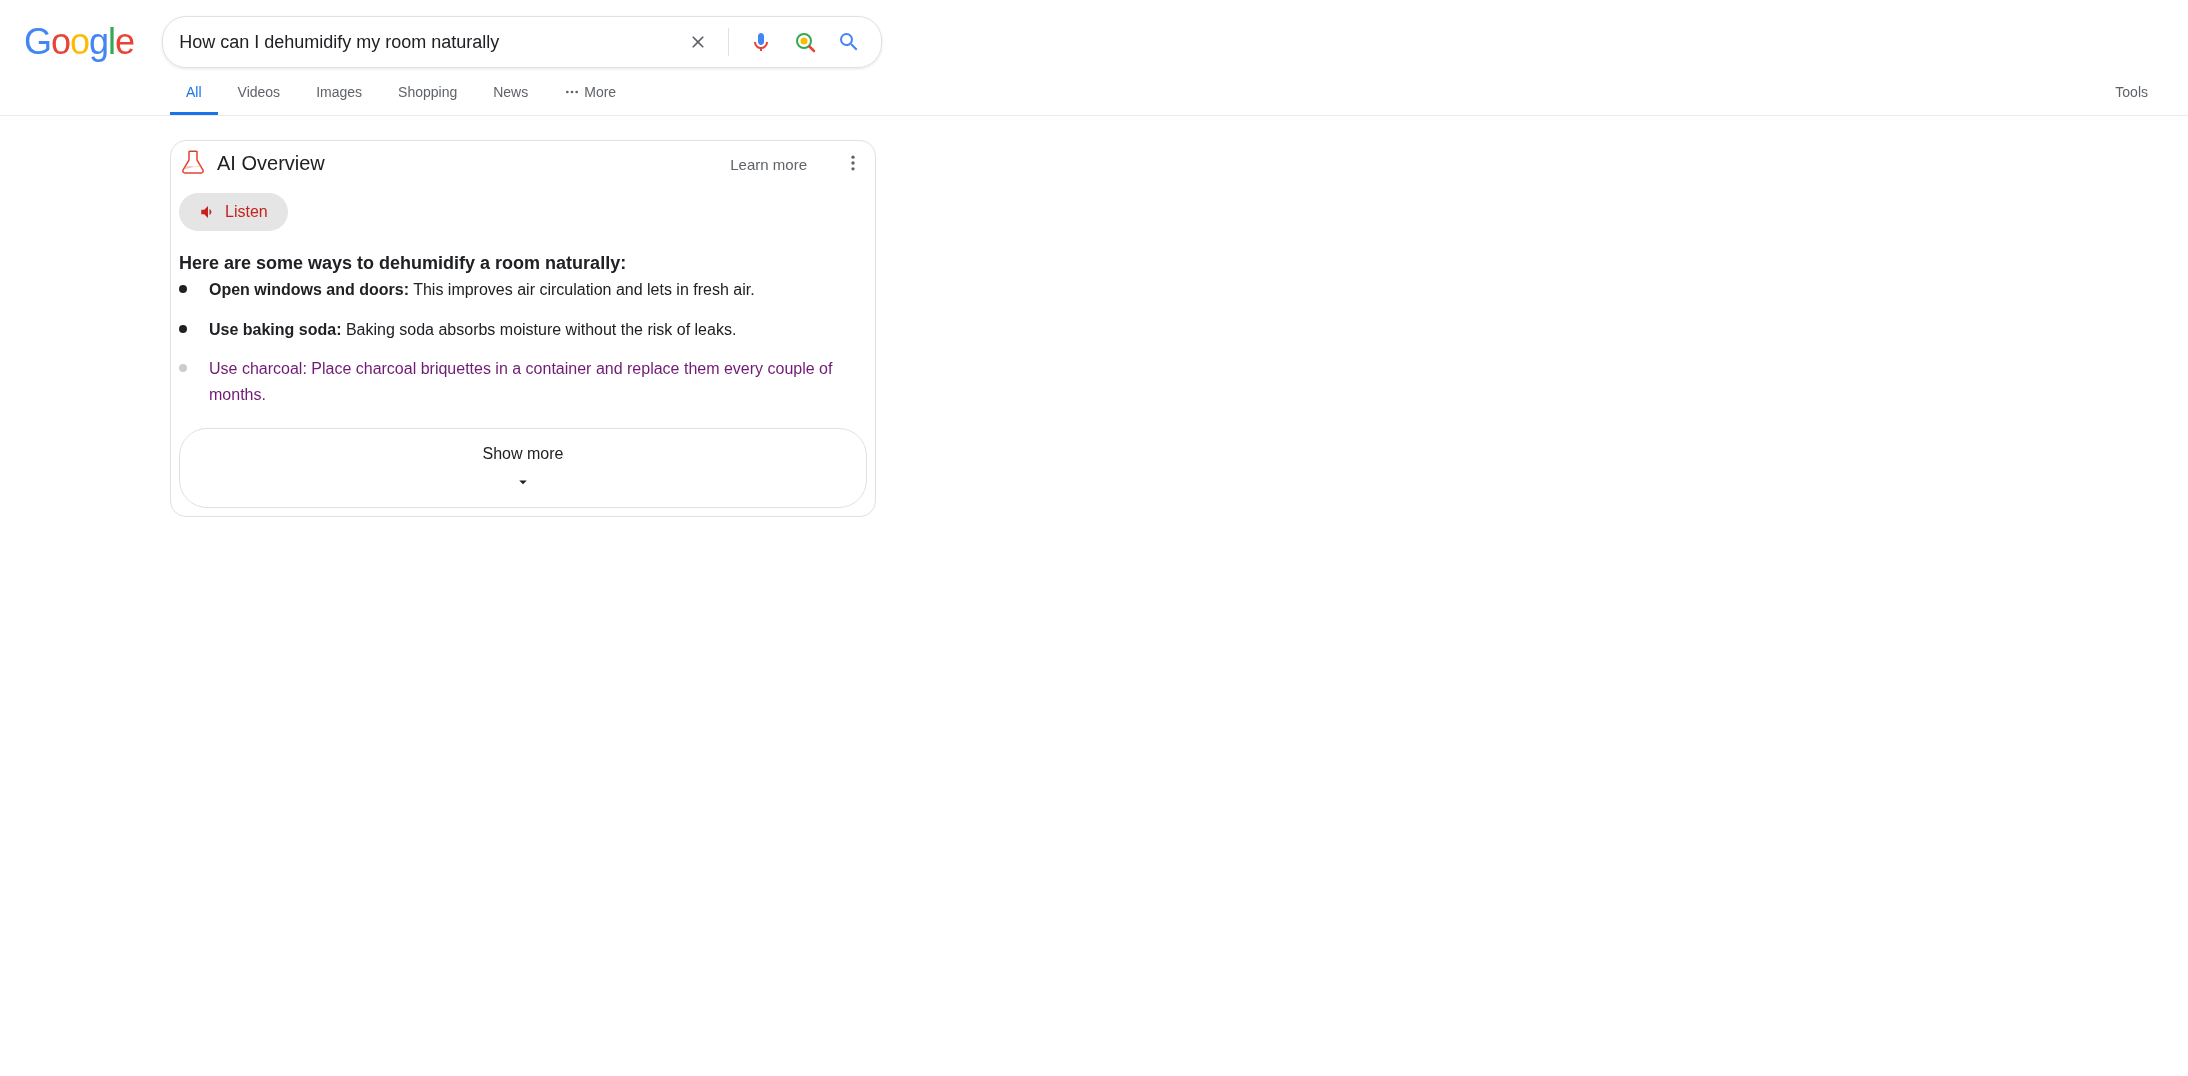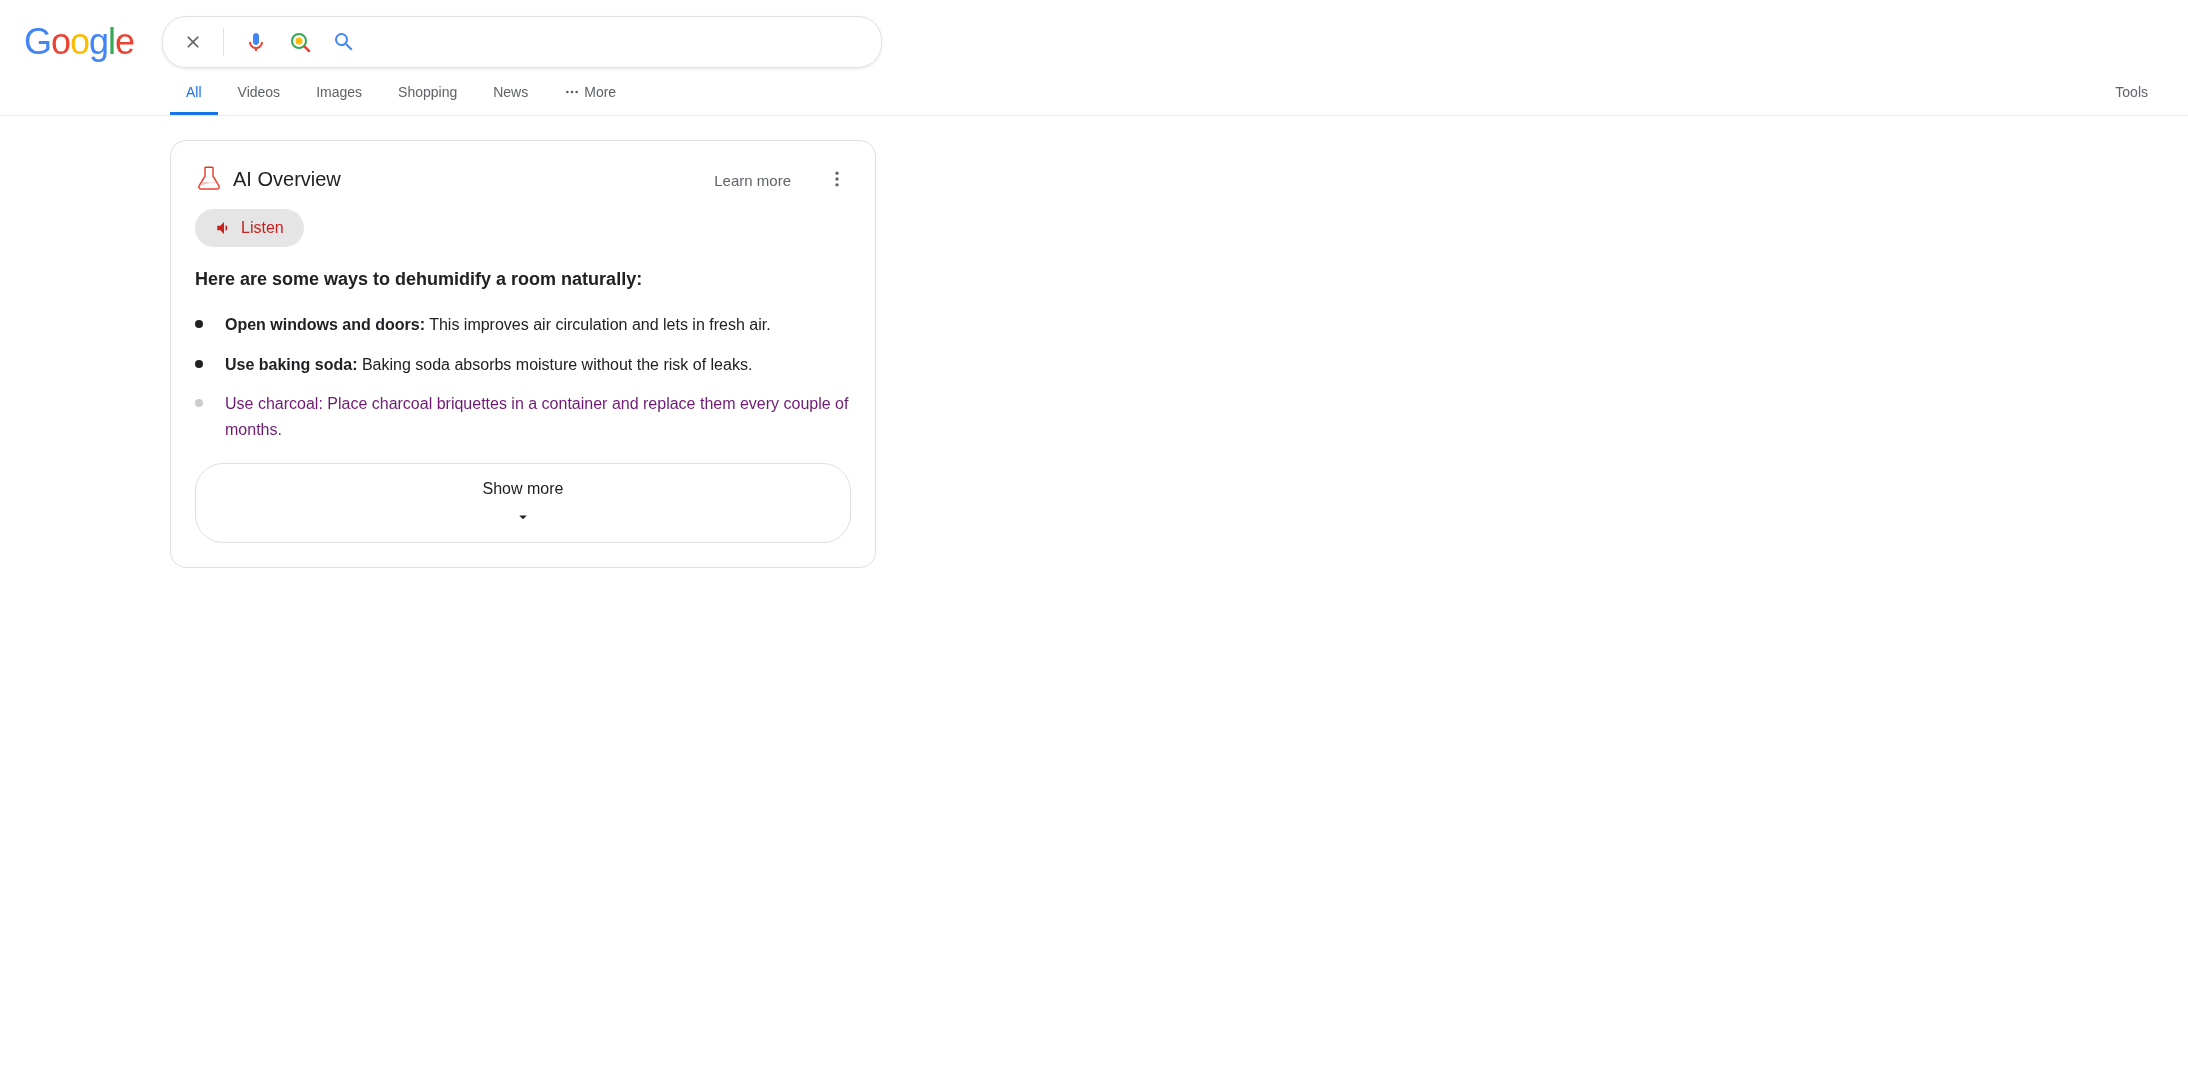"How can I dehumidify my" input.search-input { html: none -> <input> }
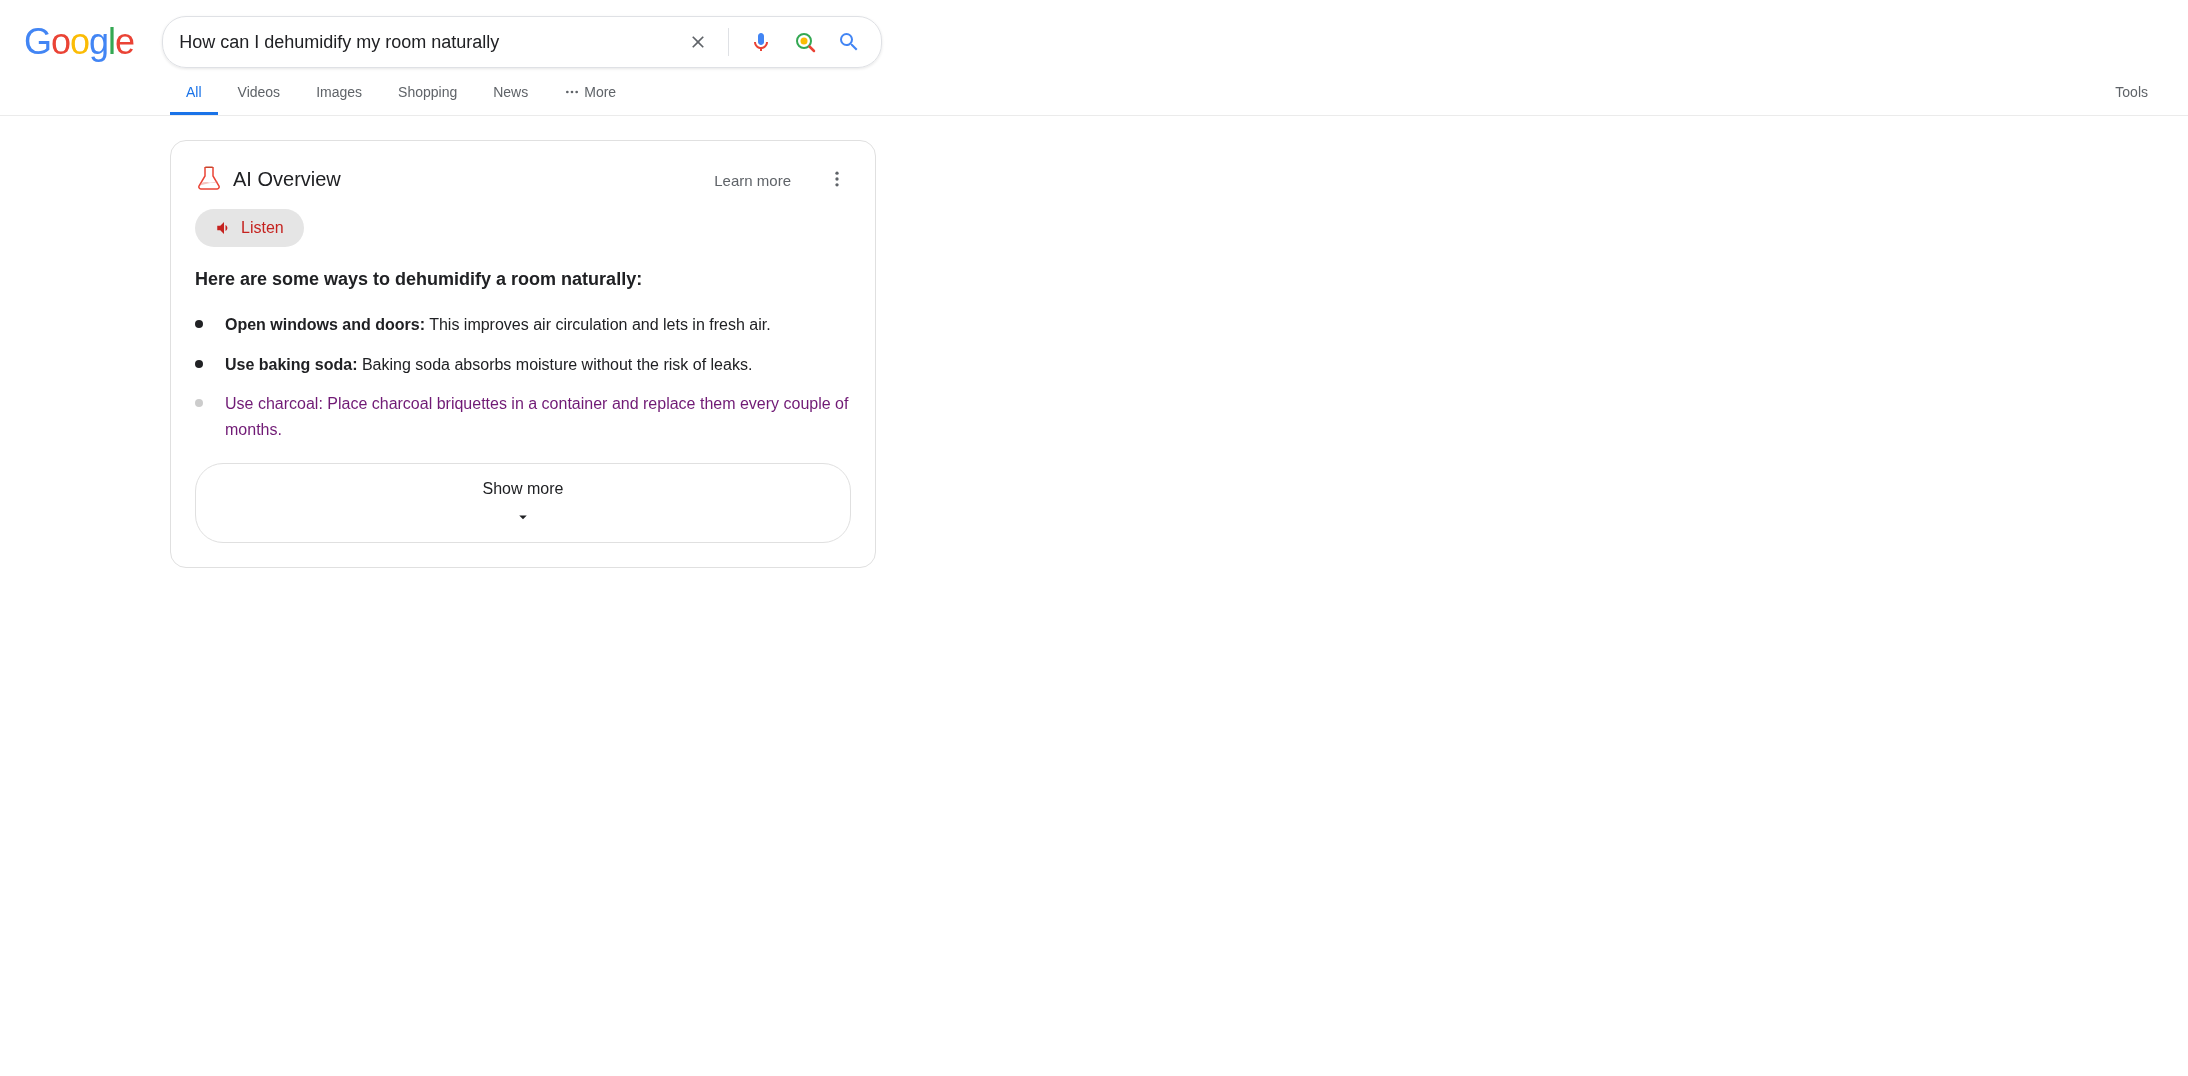"AI Overview" .ai-overview-card { padding: 24px -> 8px }
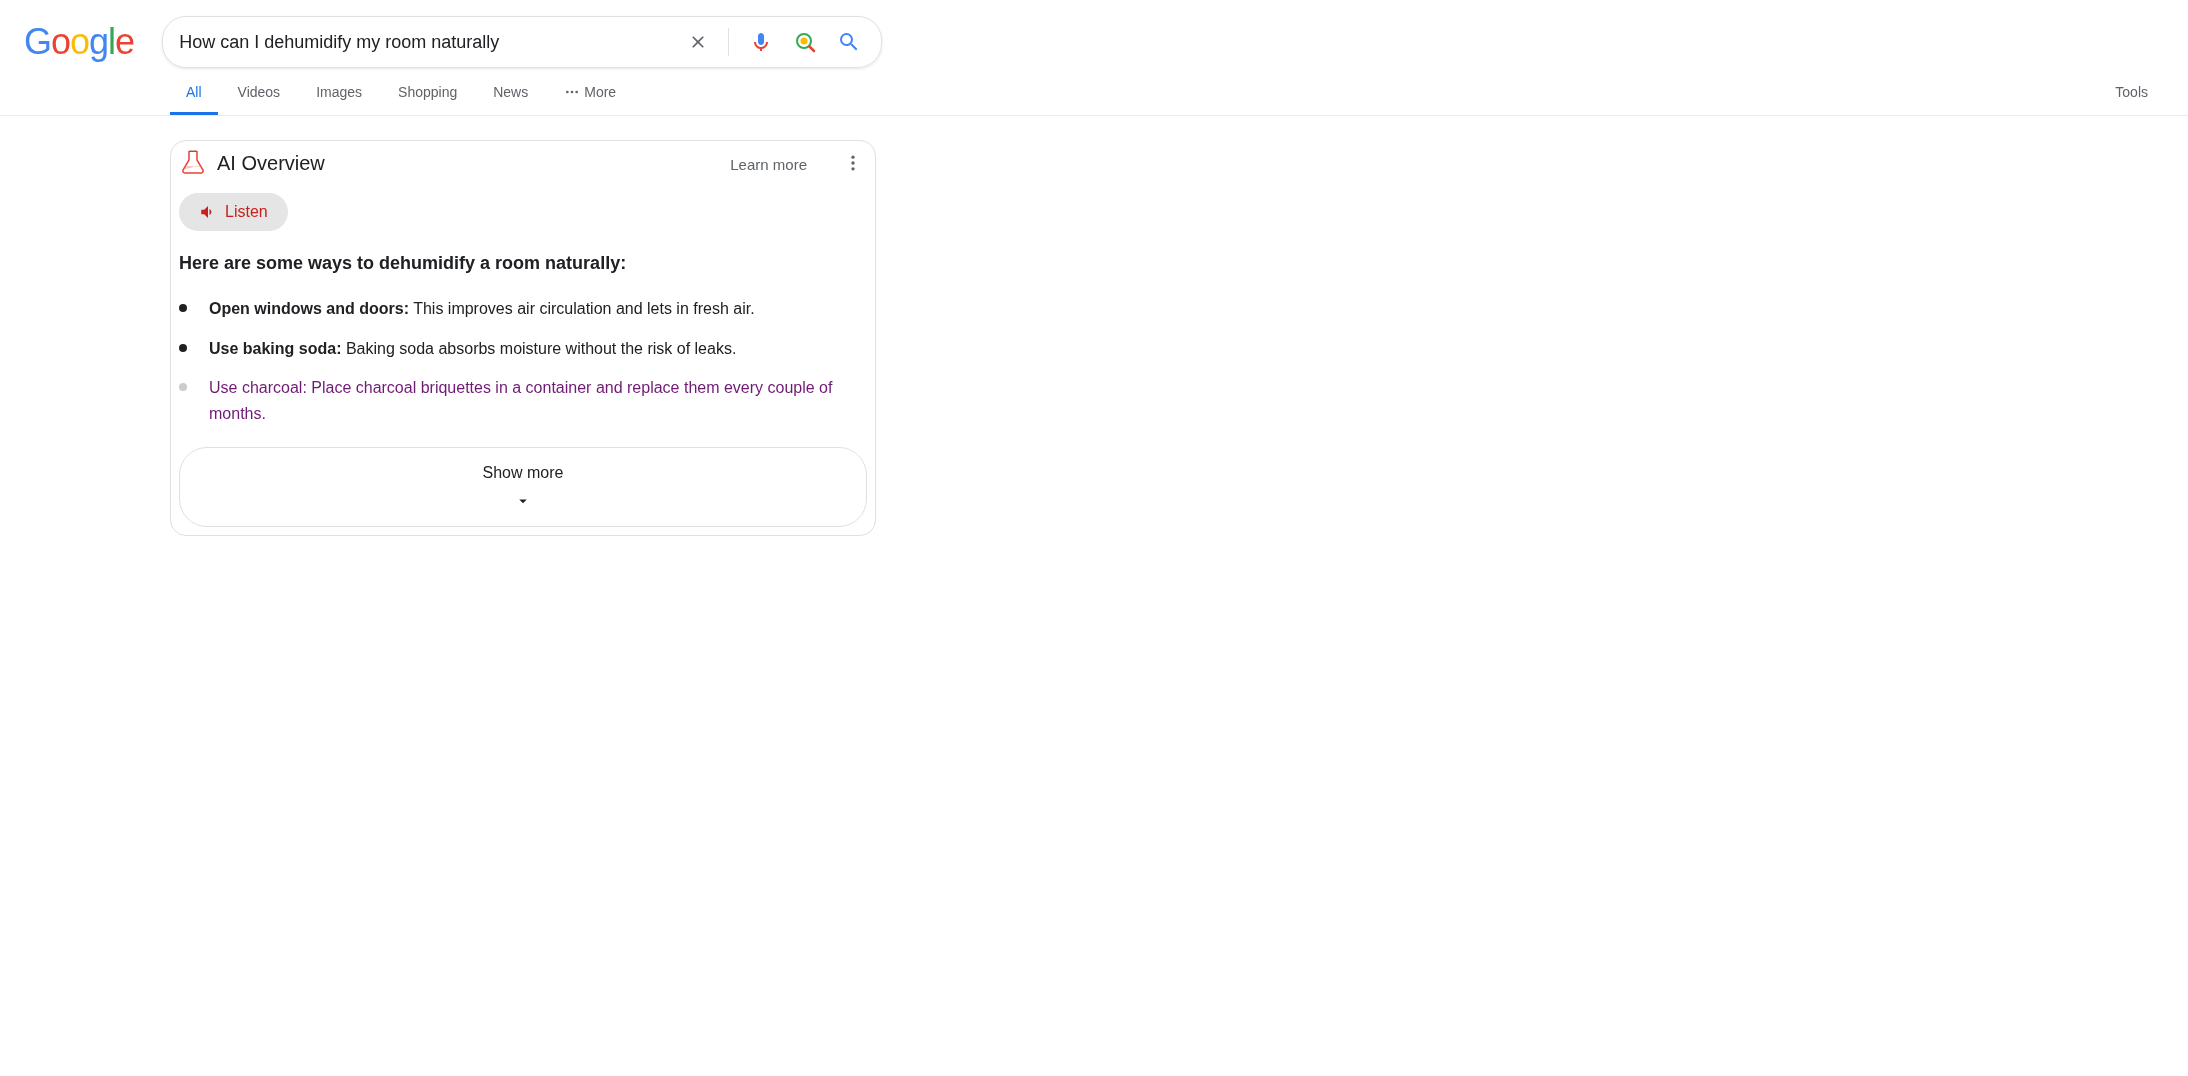"Here are some ways to" .ai-summary-title { margin-bottom: 20px -> 1px }
